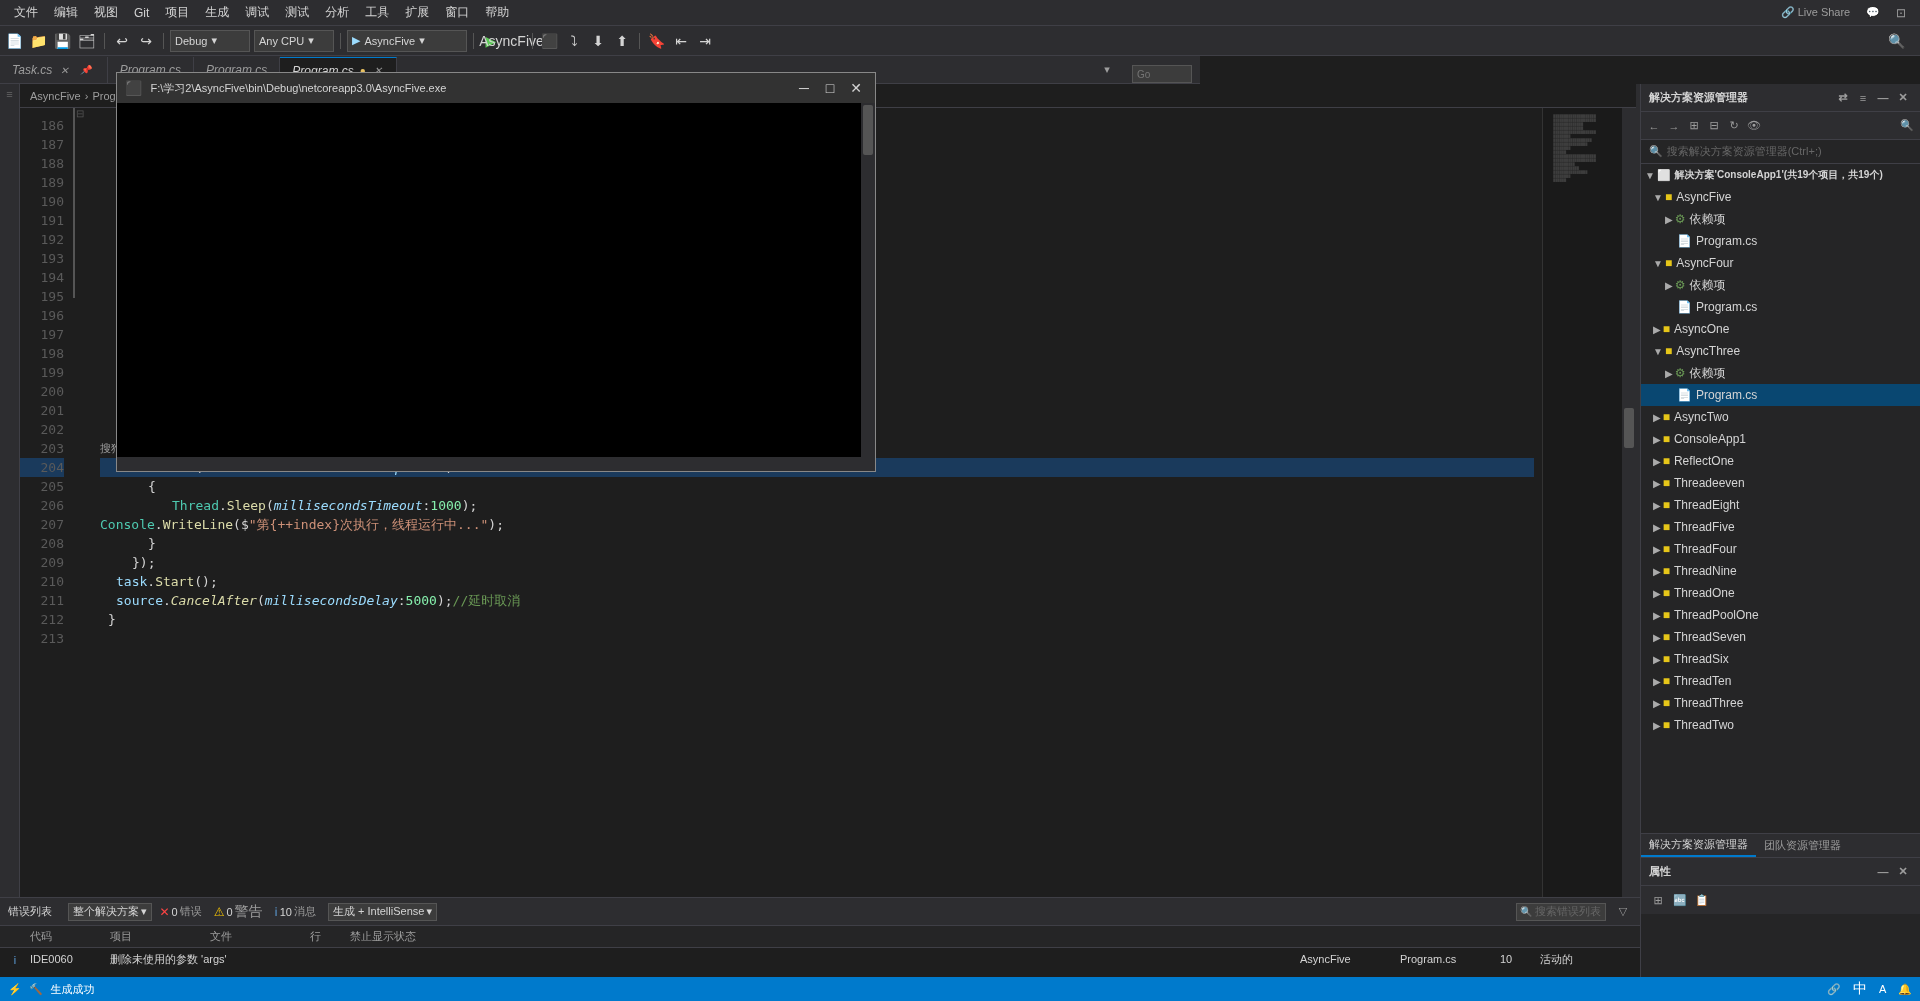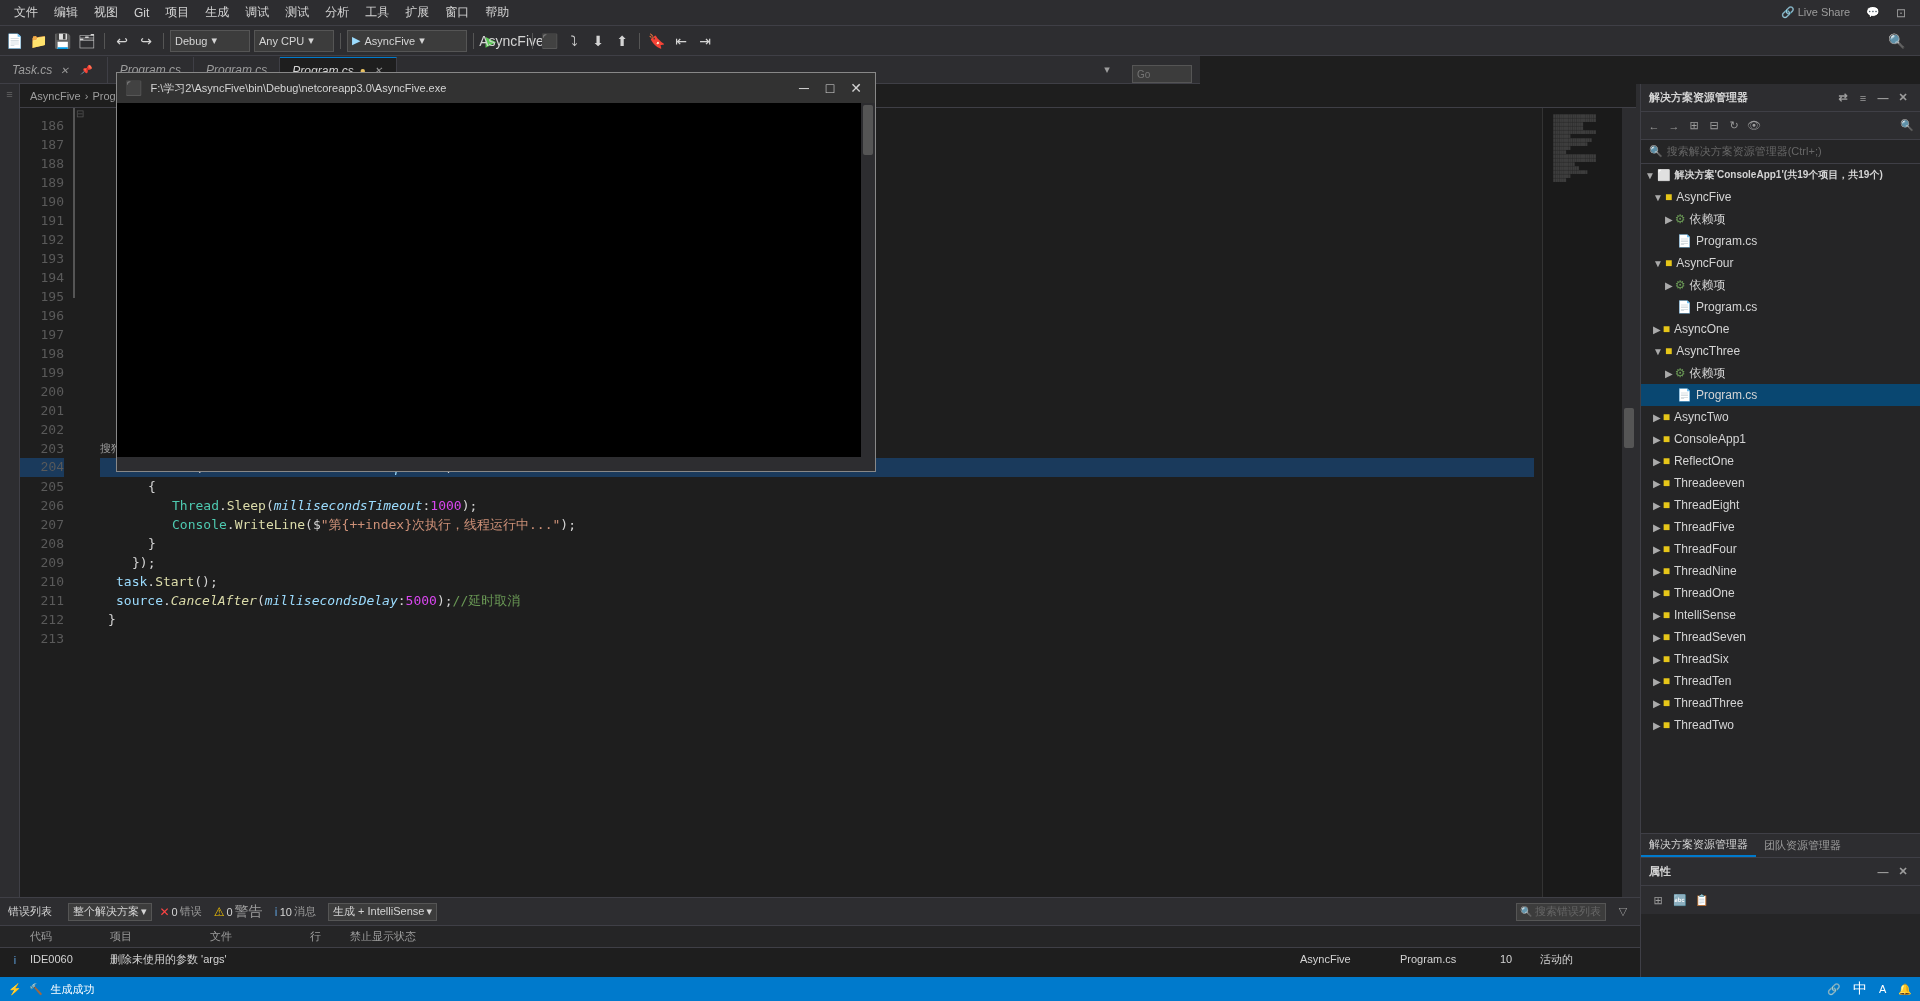"204" div { font-family: Liberation Mono, monospace -> none }
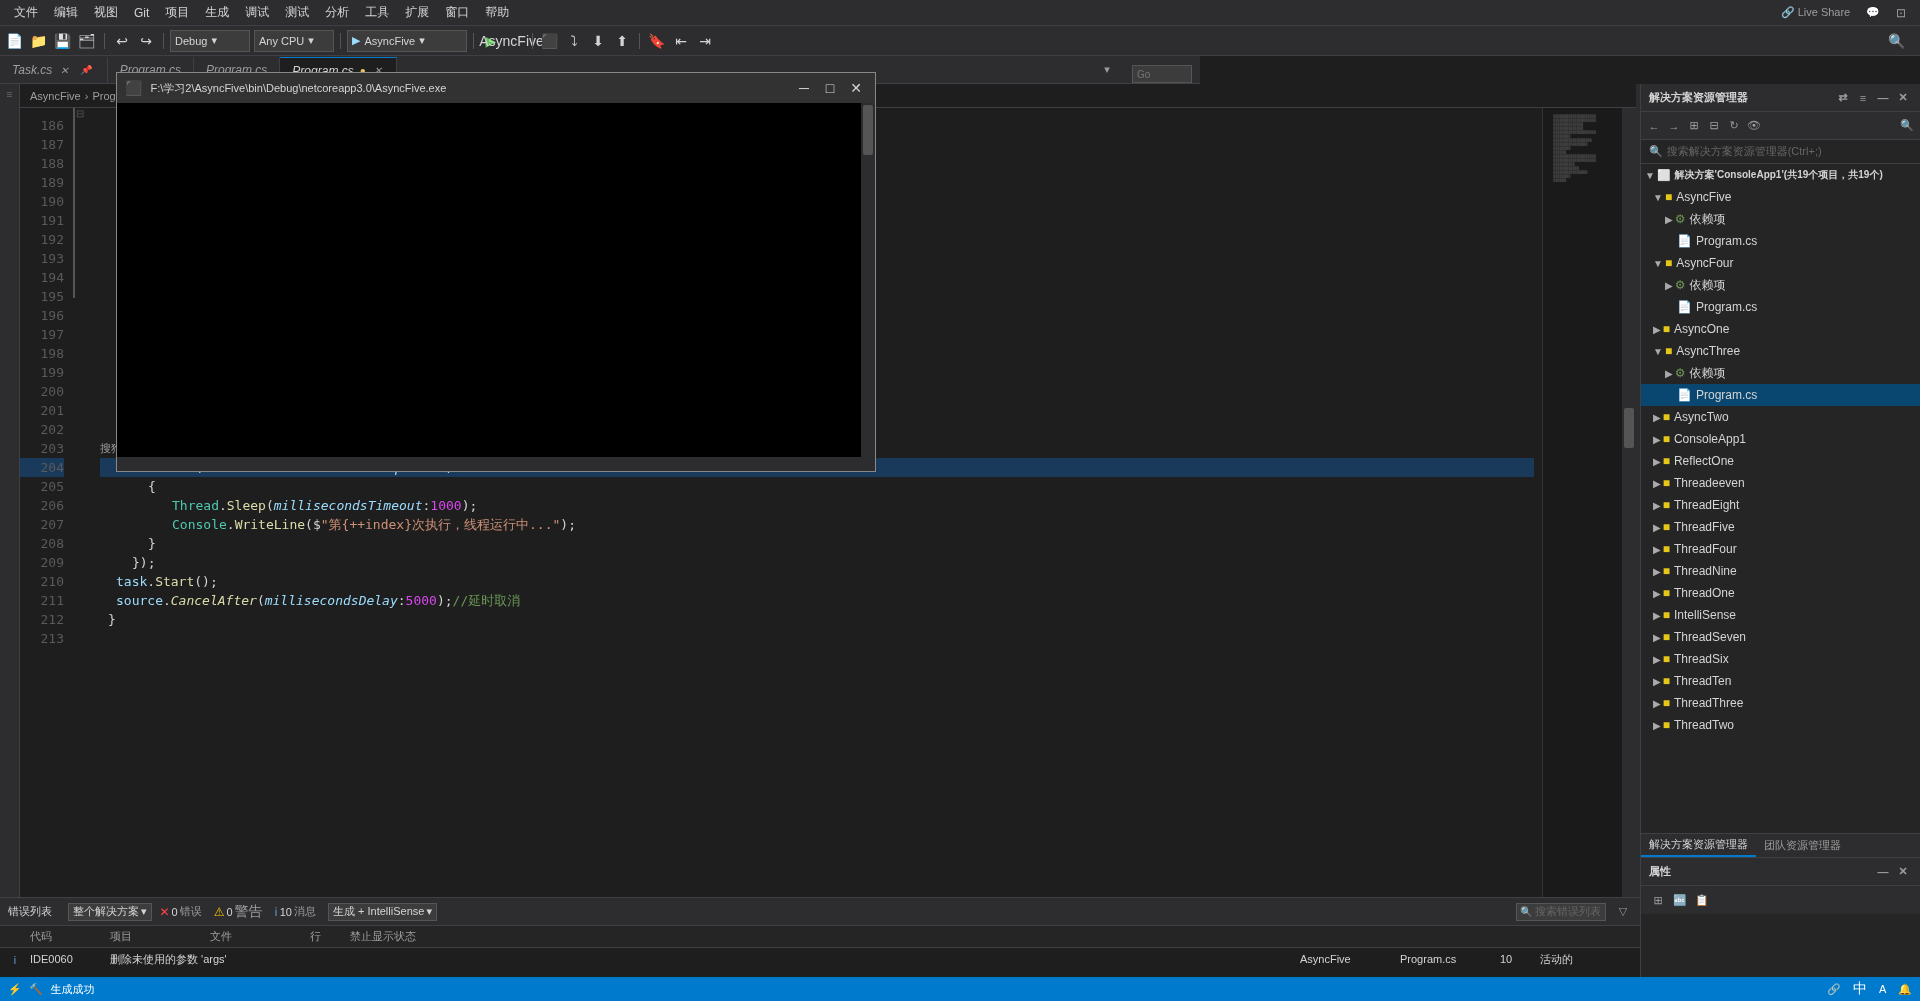"1000" .num { color: #d946ef -> #86efac }
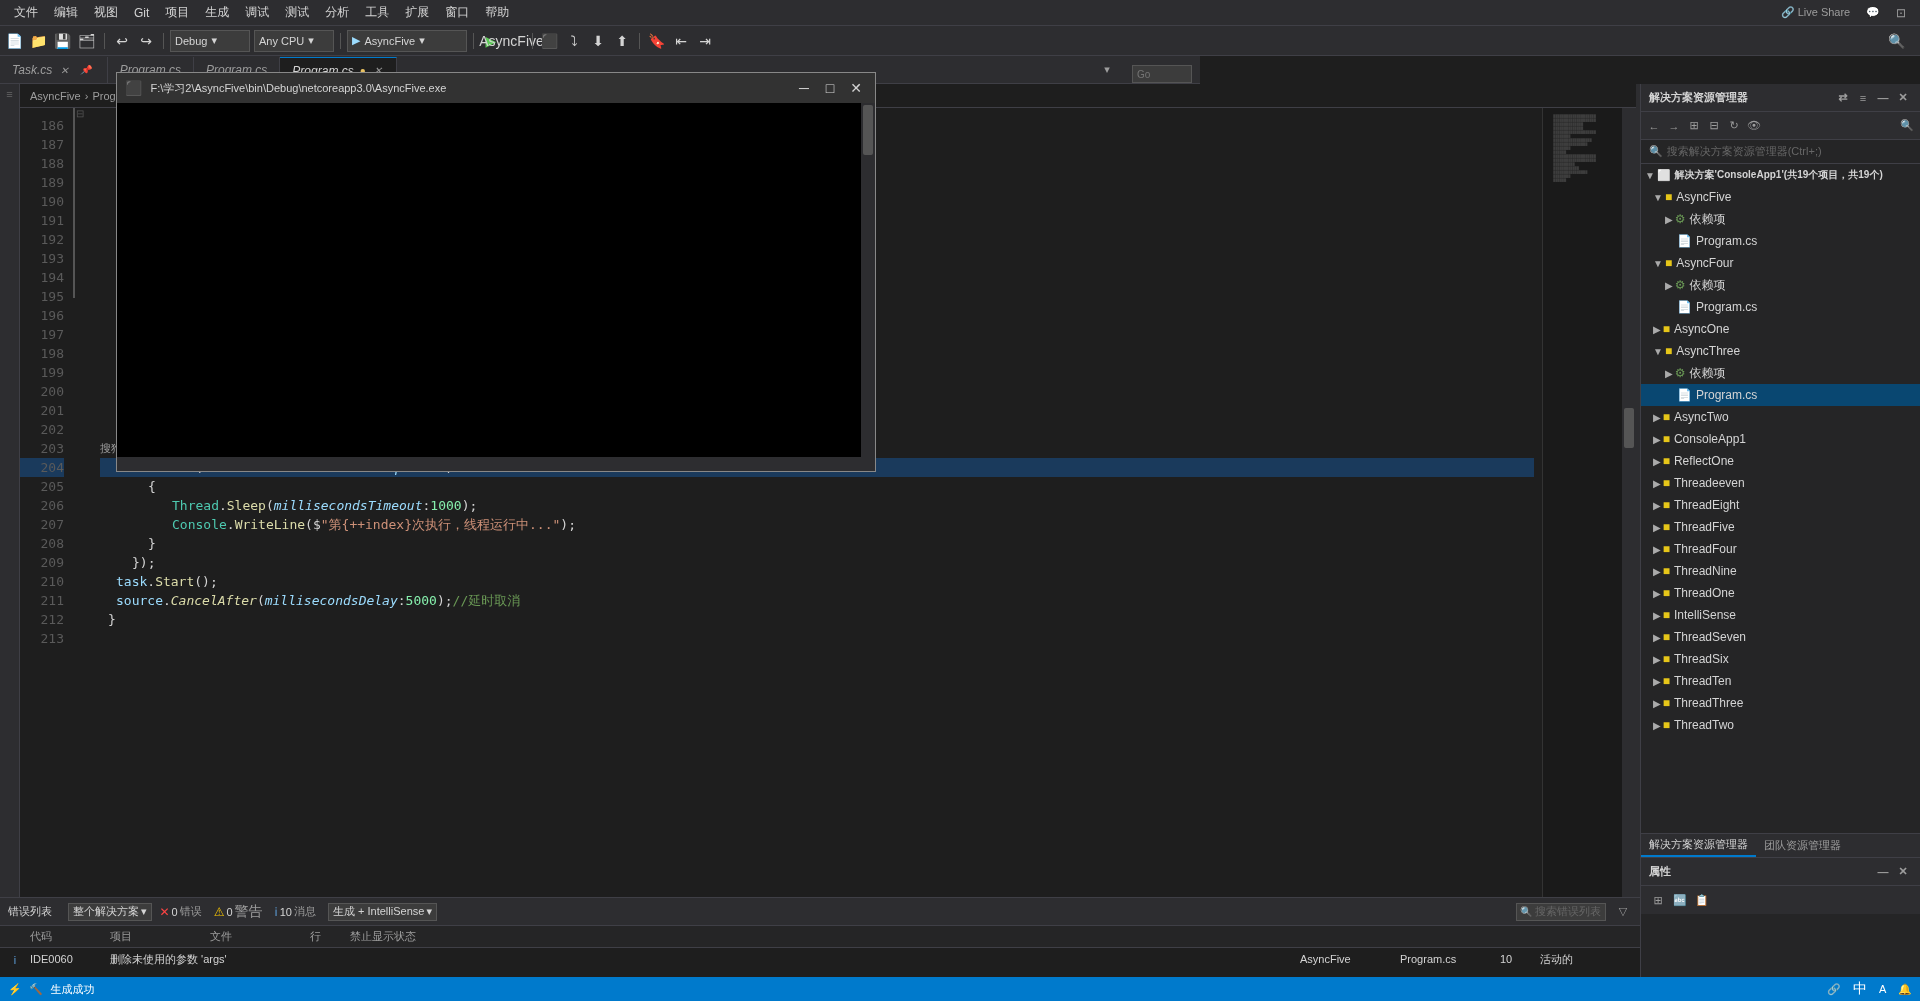"Console" span.type { margin-left: 72px -> none }
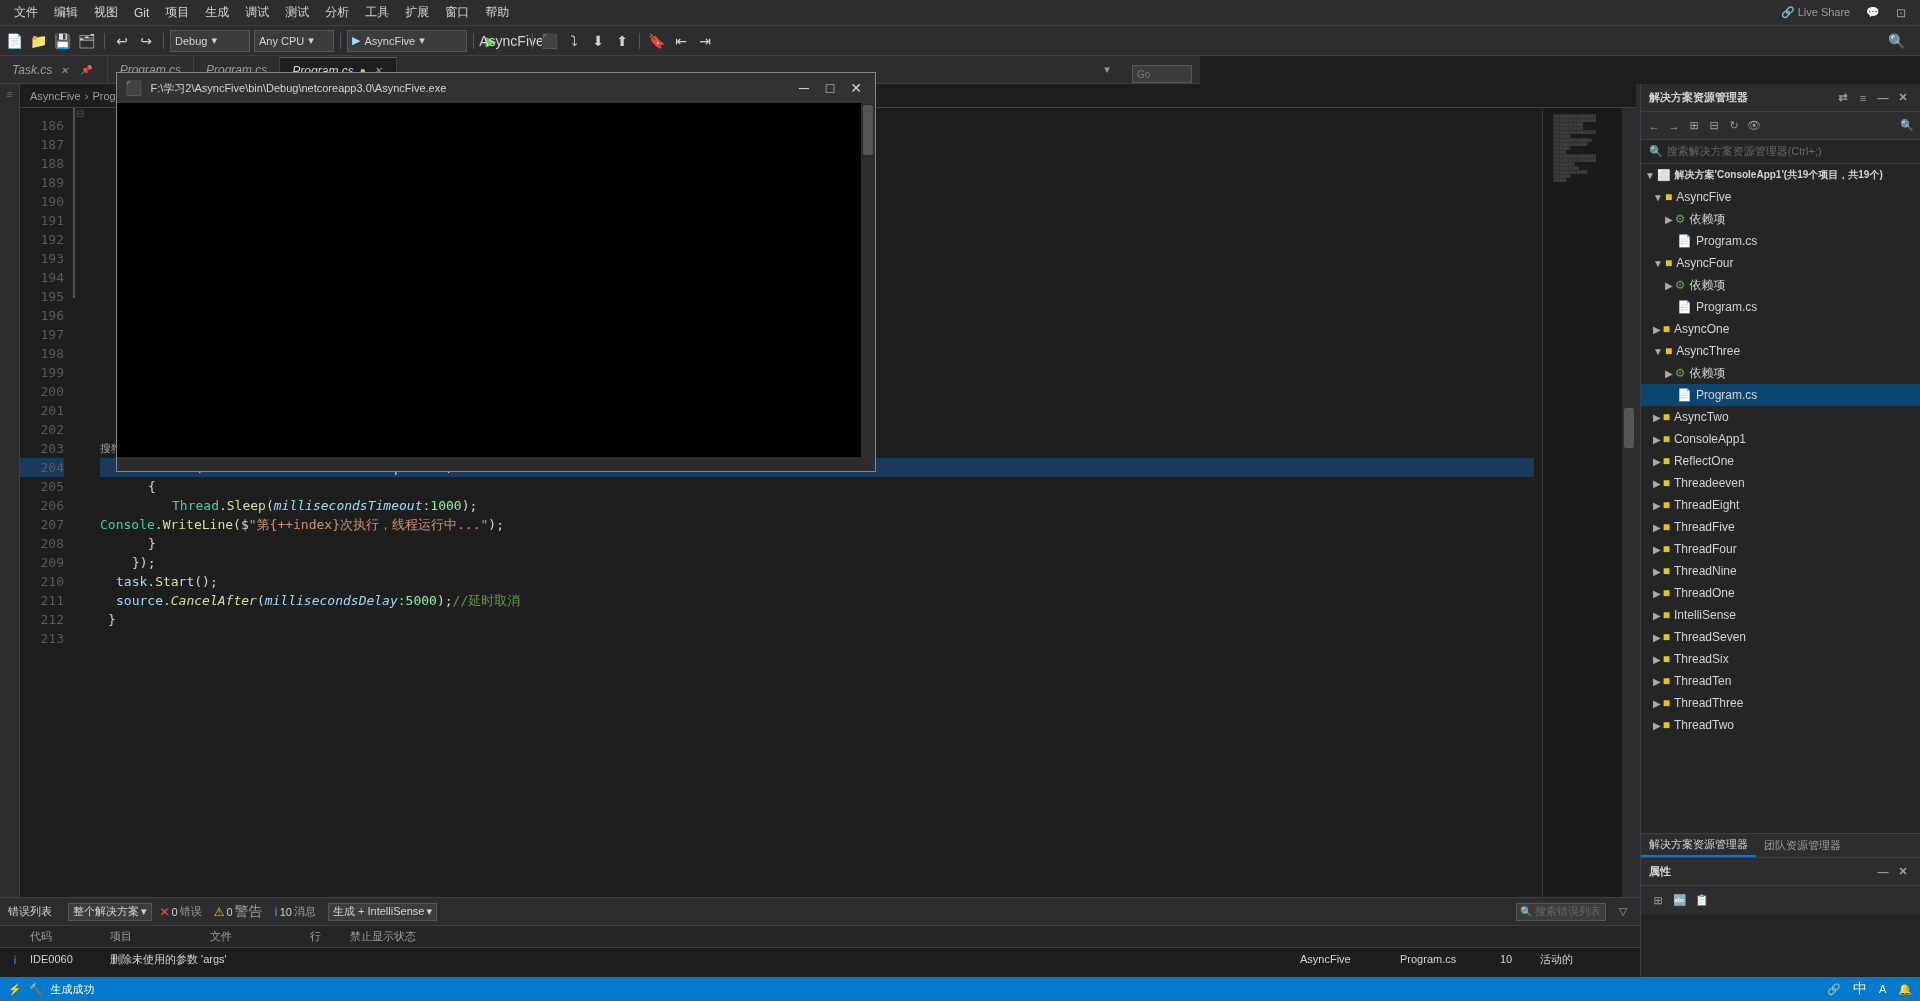"IntelliSense" span { text: IntelliSense -> ThreadPoolOne }
